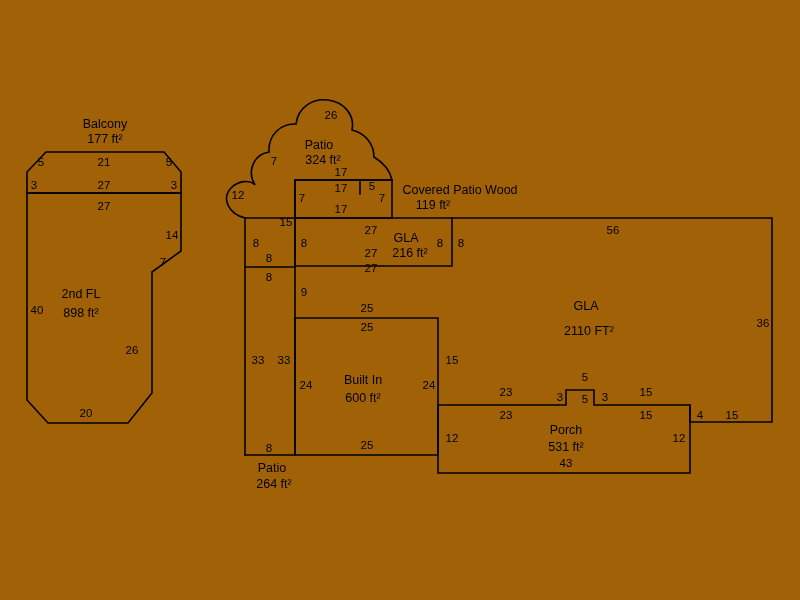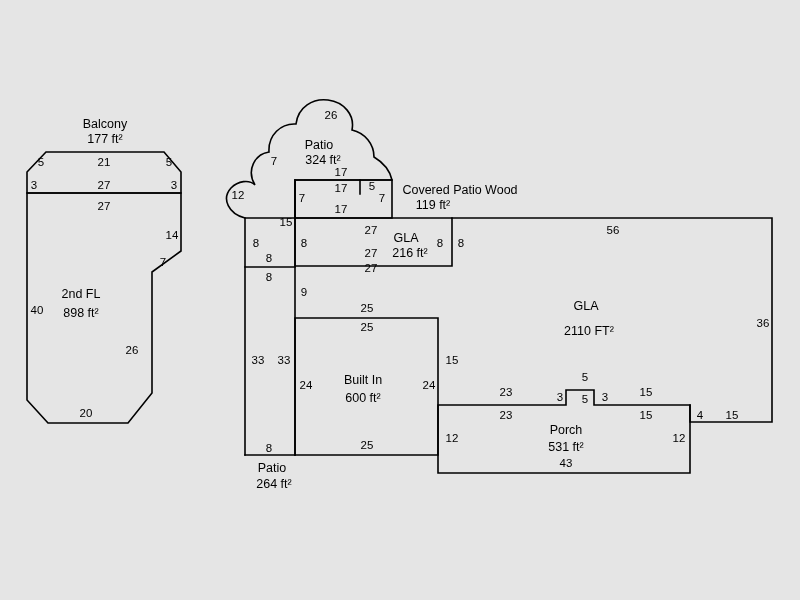"Balcony" .canvas { background: #e5e5e5 -> #a16207 }
